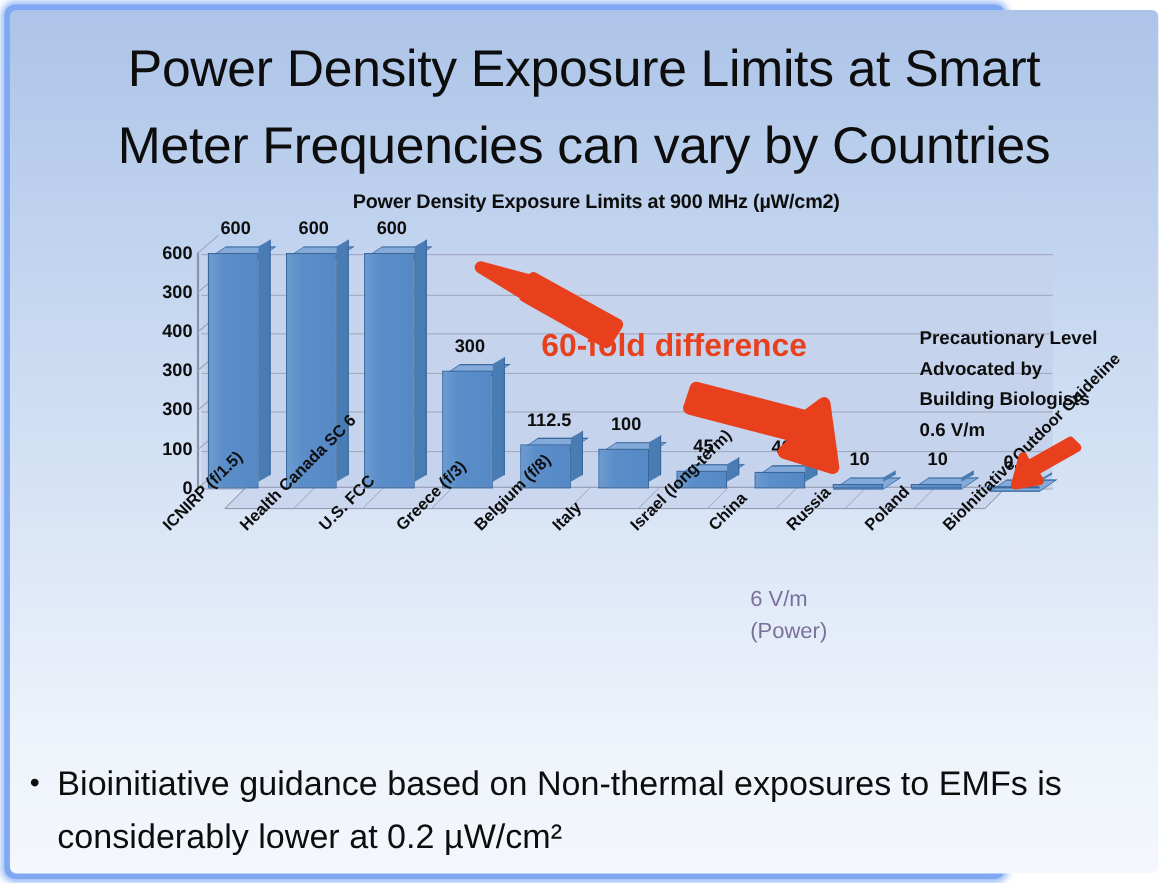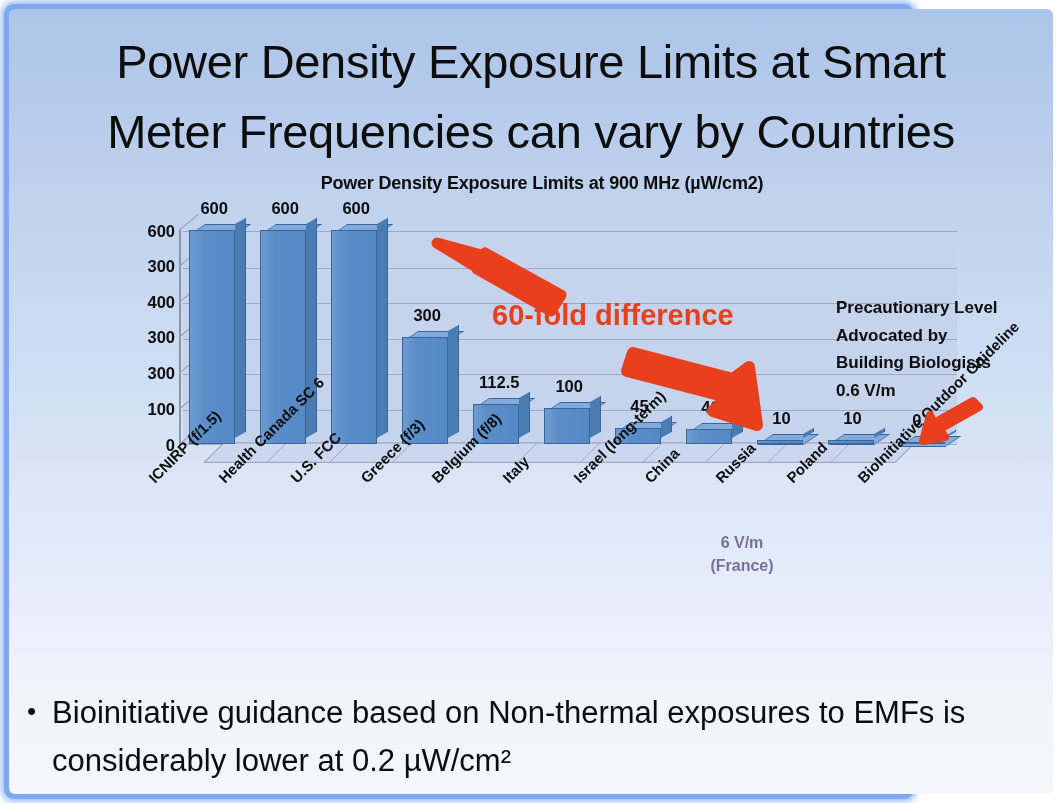"6 V/m" div { font-size: 16px -> 20px; font-weight: bold -> normal; text-align: center -> left }
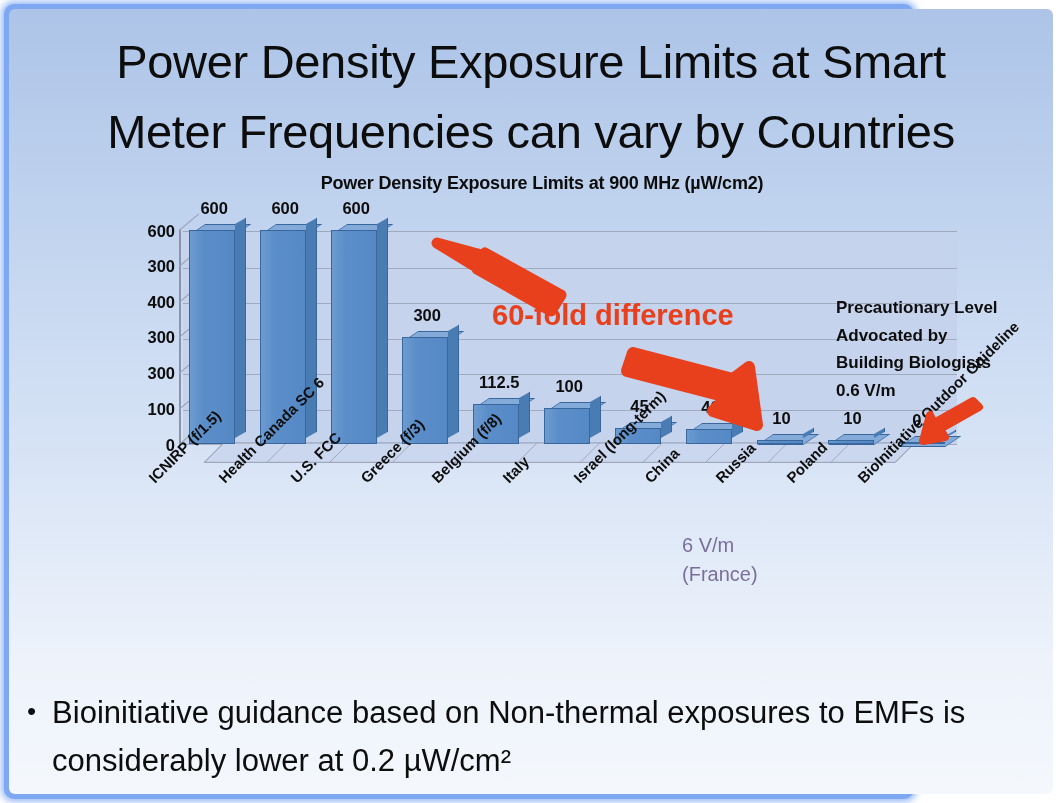"(France)" div { text: France -> Power }
